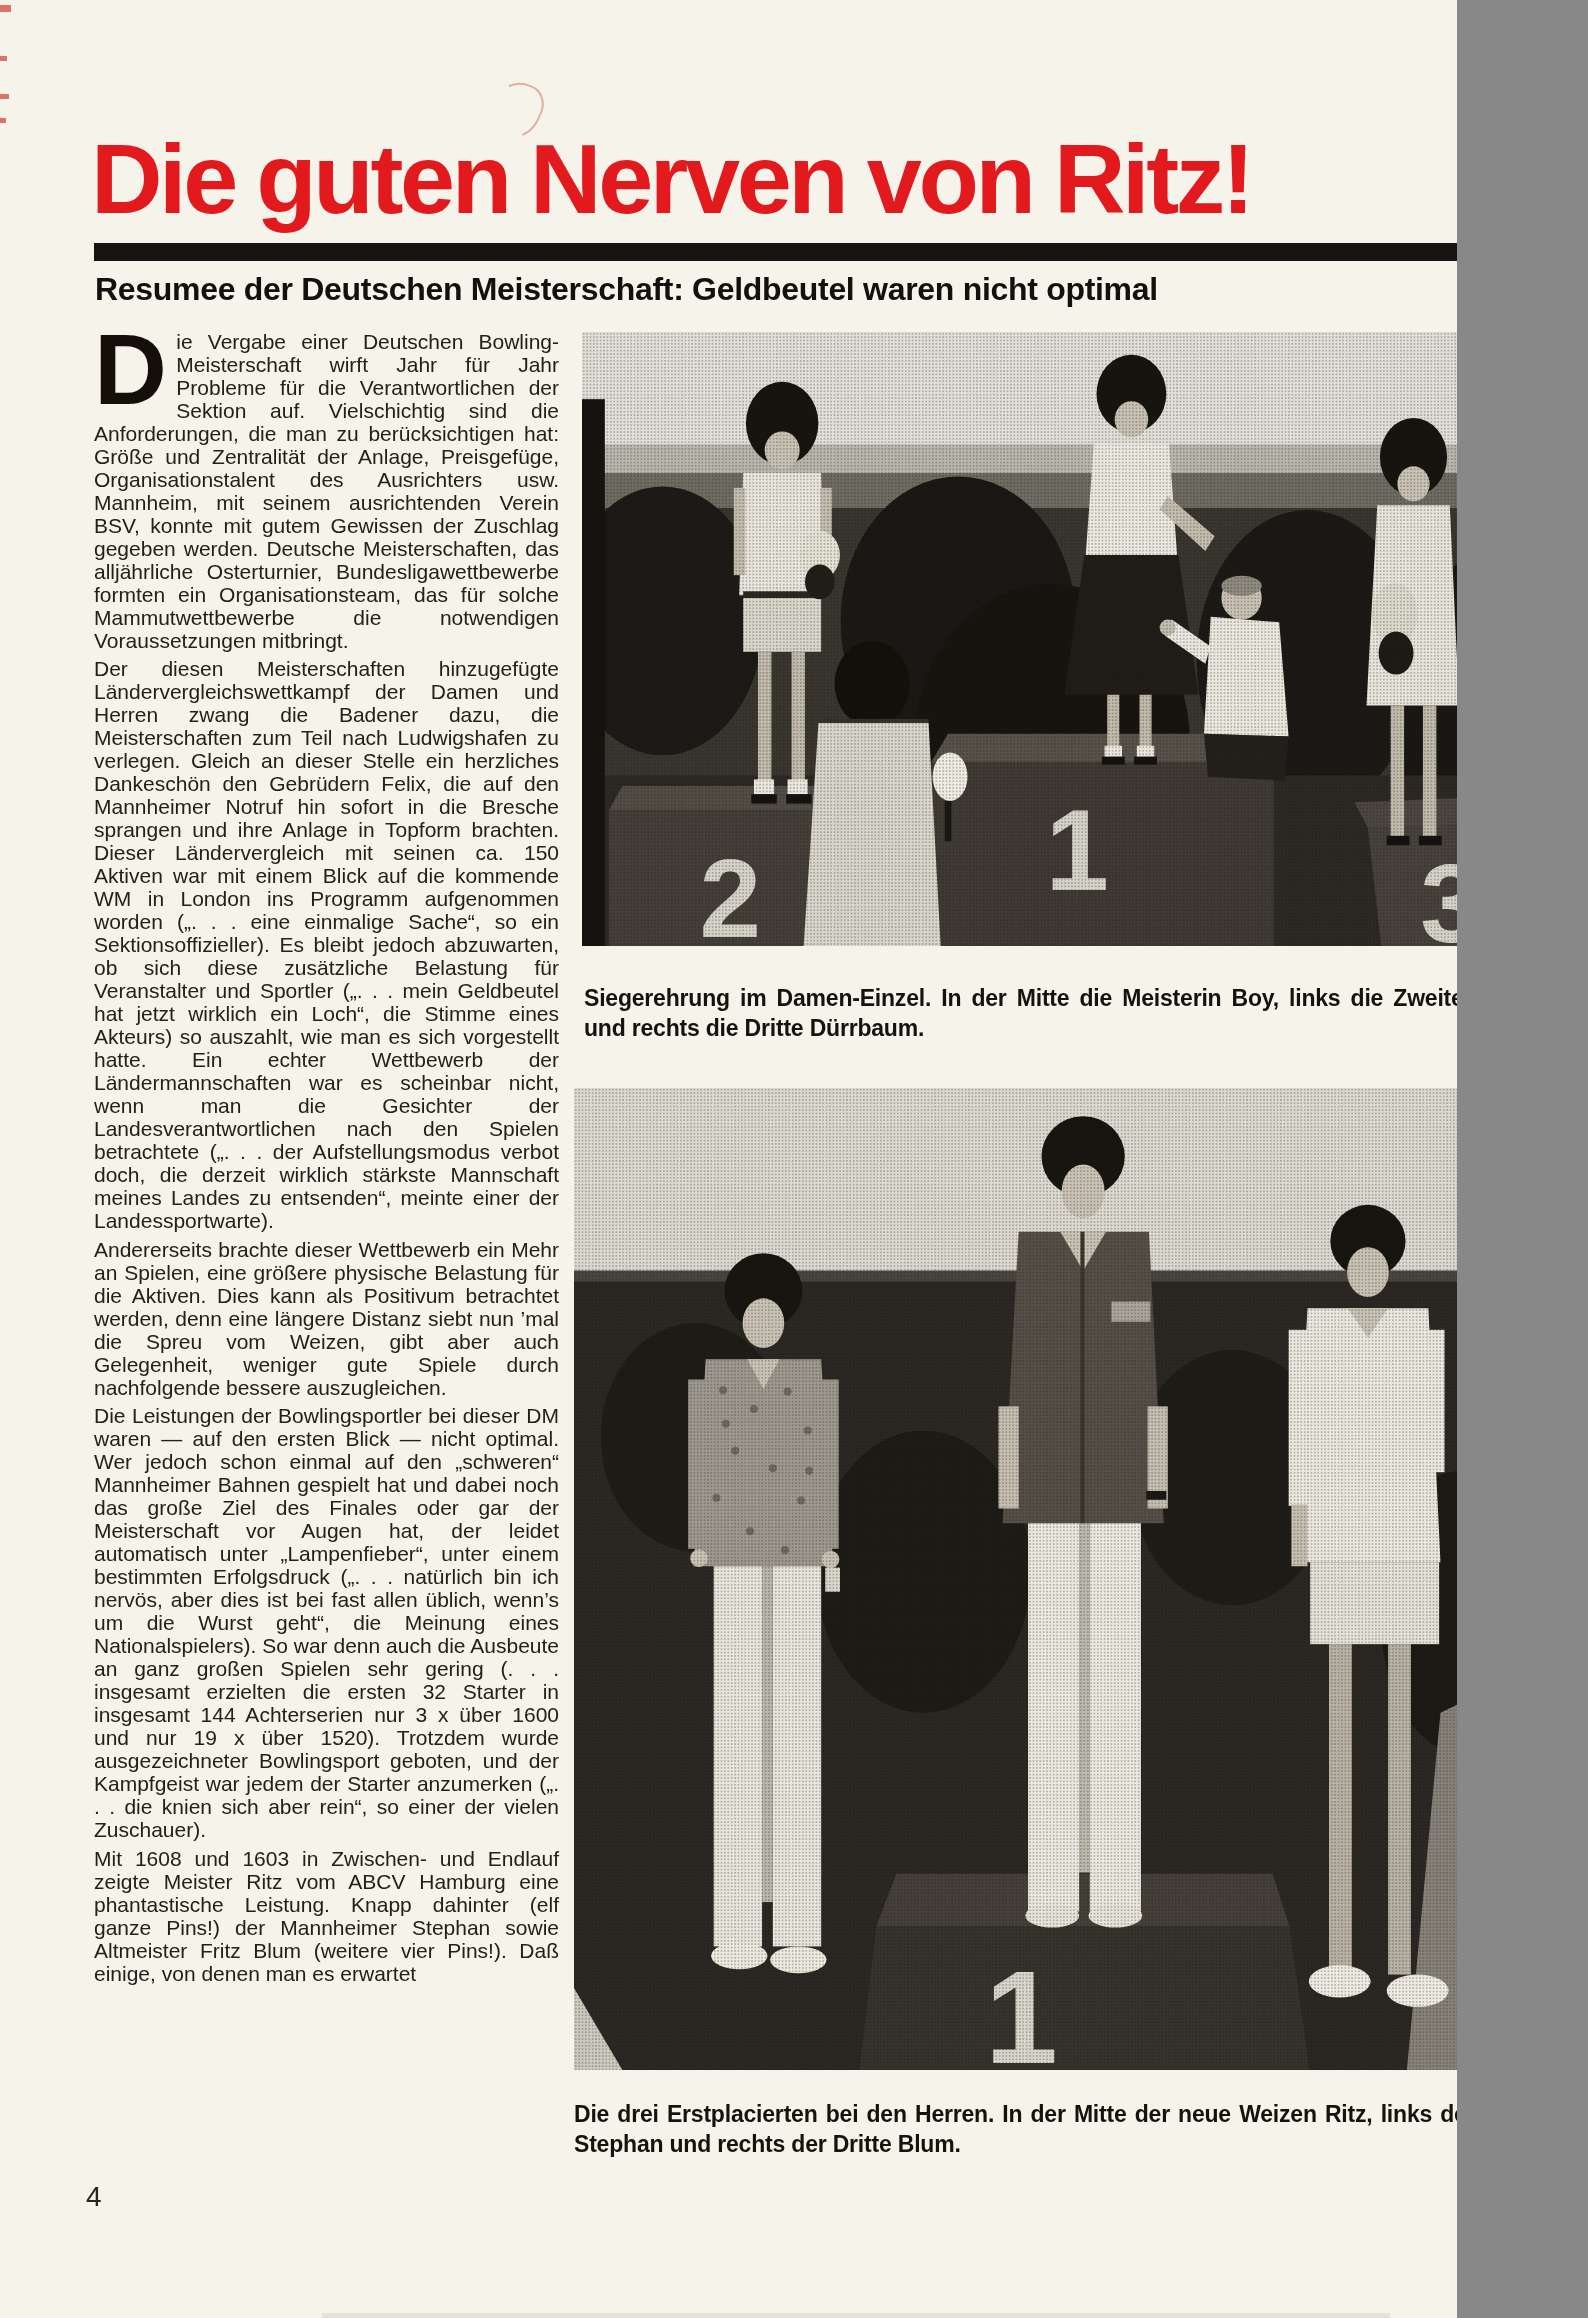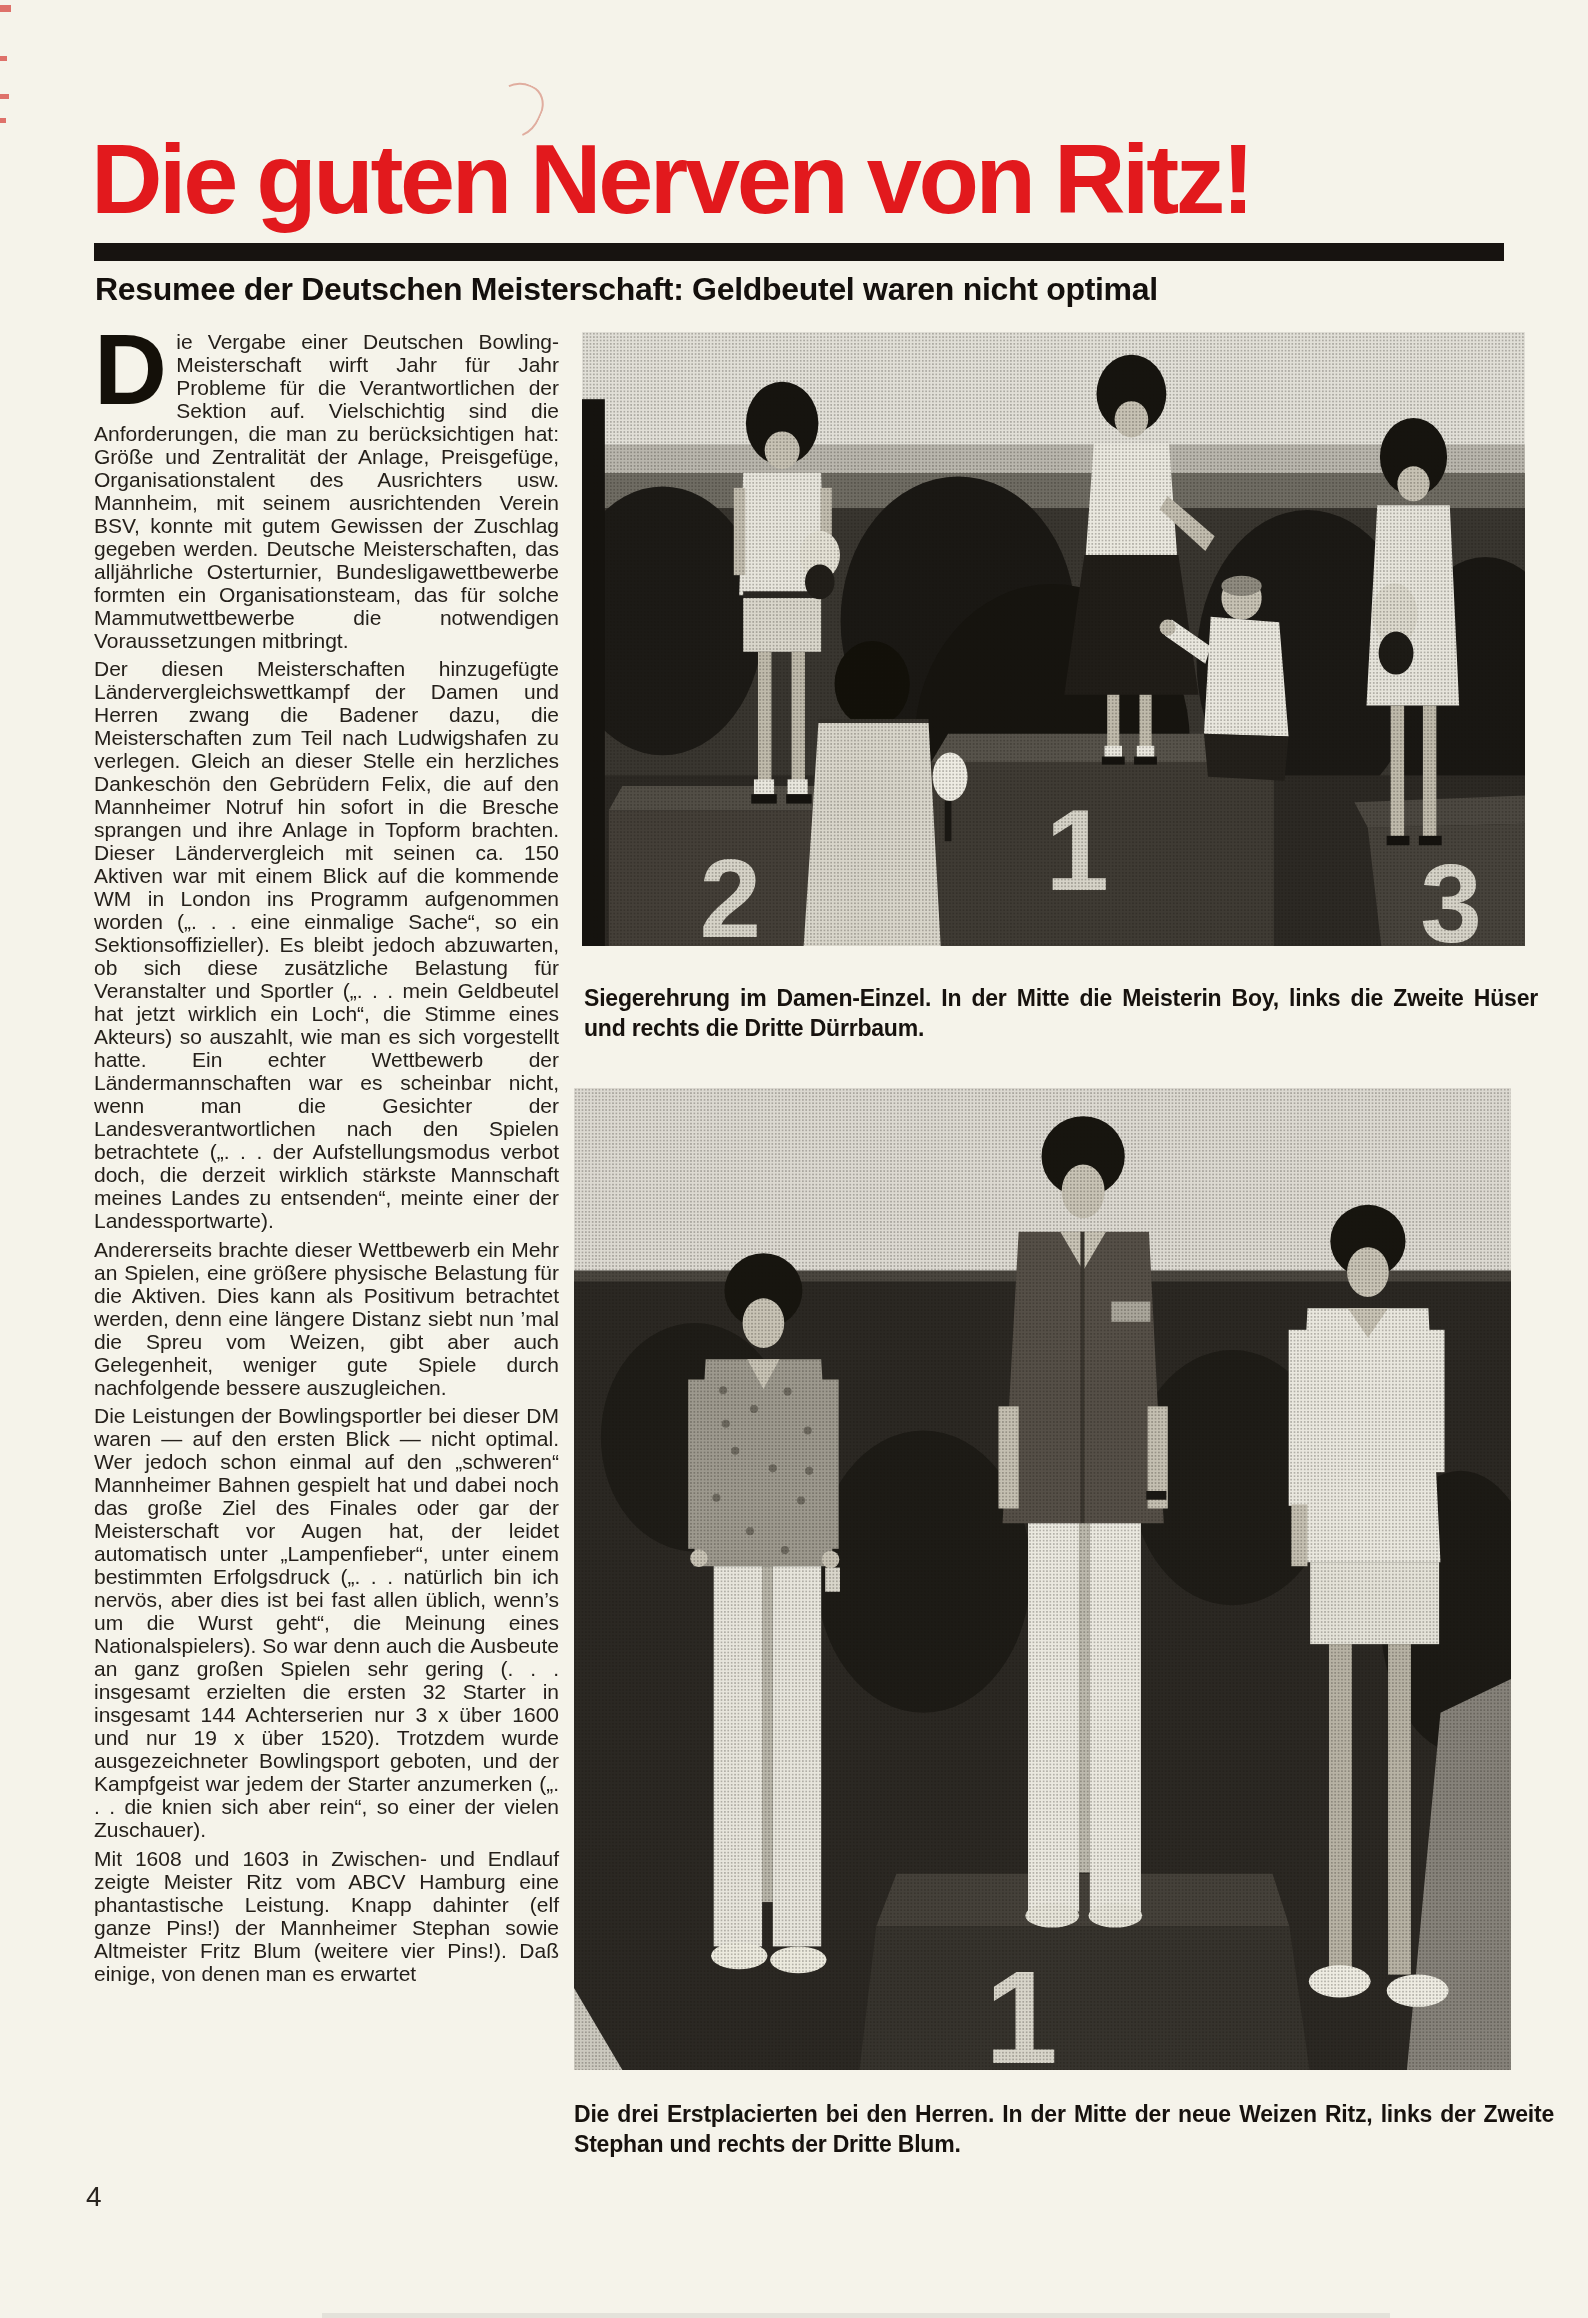"Die guten Nerven von Ritz!" .page { width: 1588px -> 1457px }
